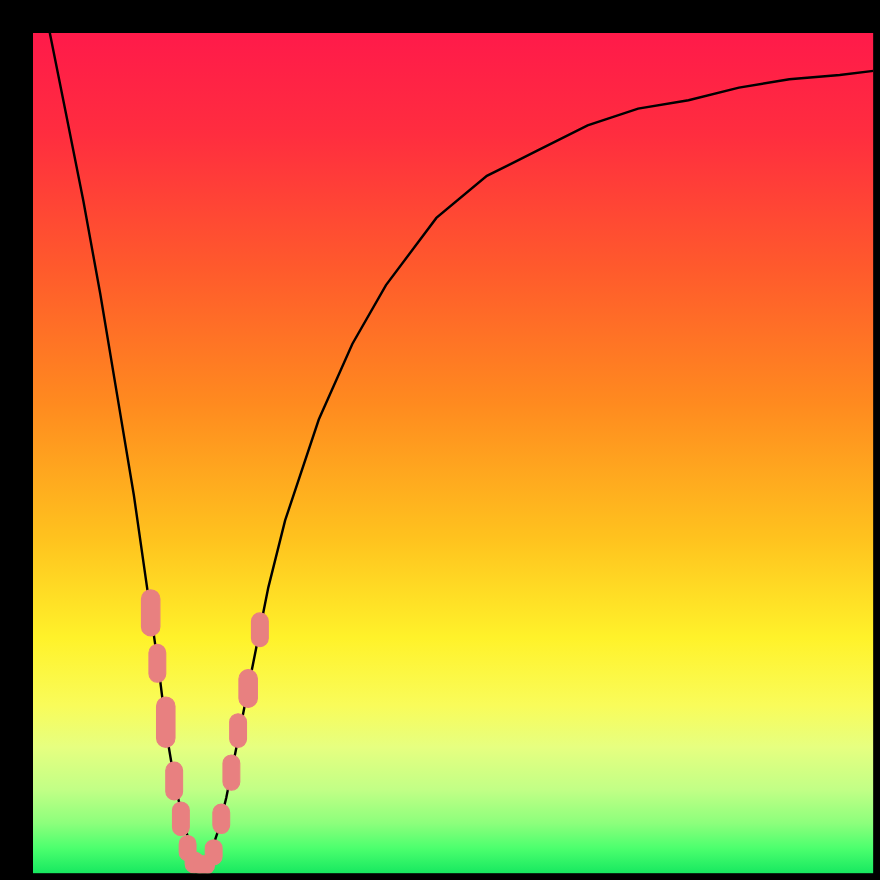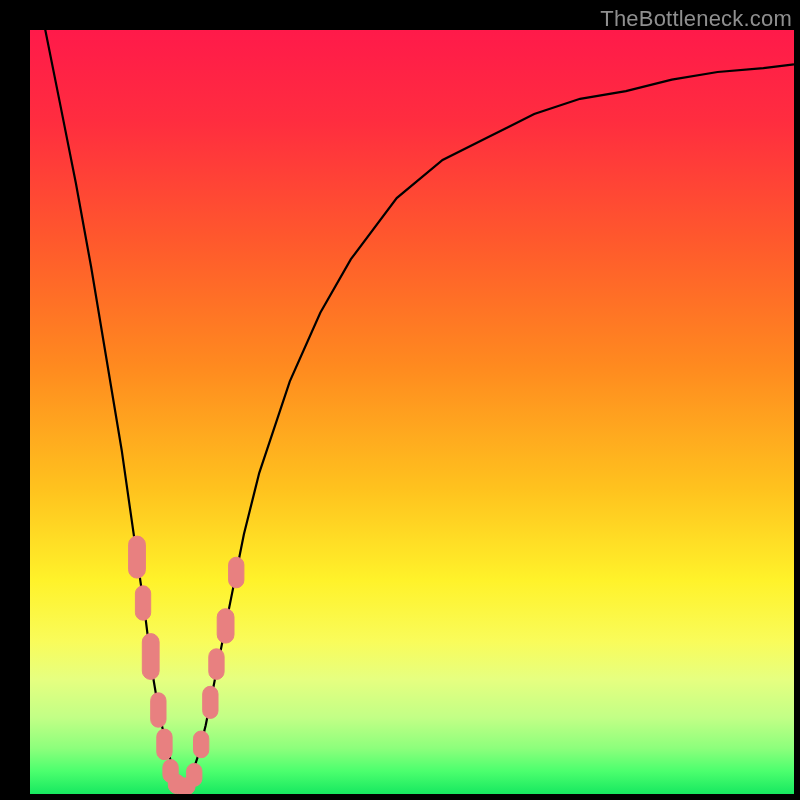"TheBottleneck.com" div.watermark { html: <div>TheBottleneck.com</div> -> none }
